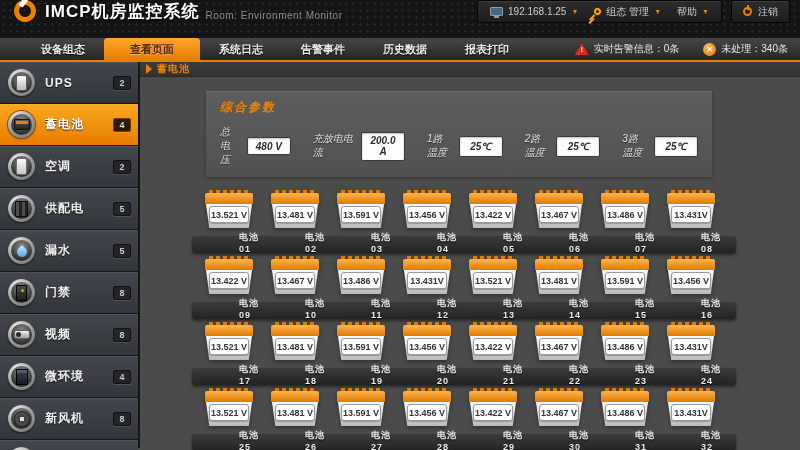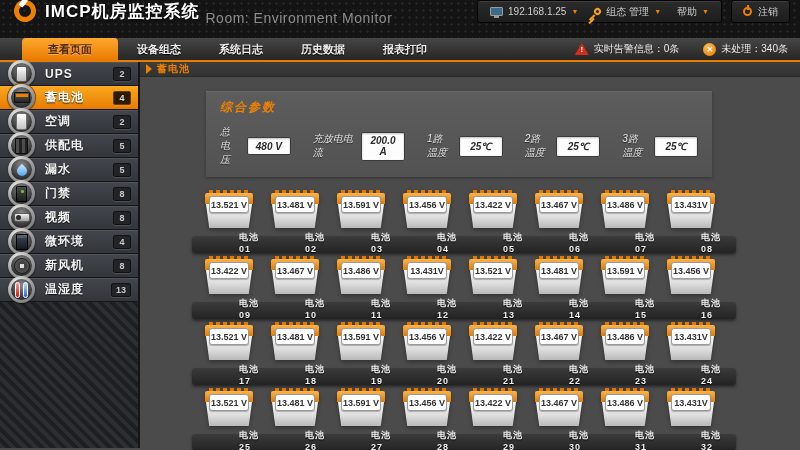"Room: Environment Monitor" .app-subtitle { font-size: 14px -> 10px }
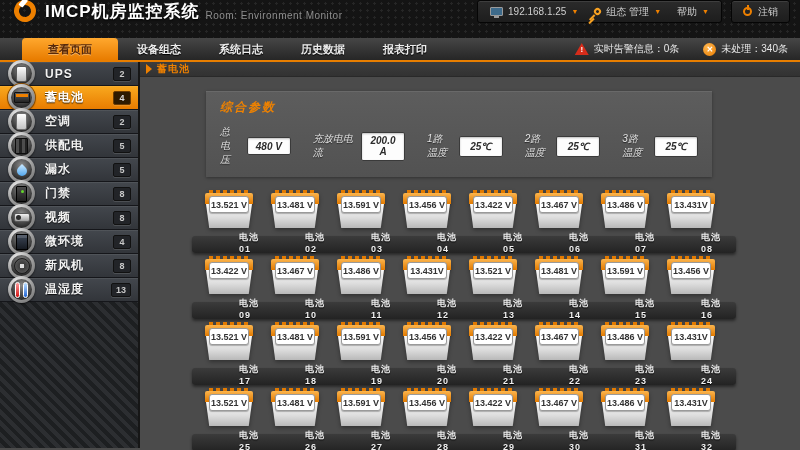"查看页面" div.tab { order: before "设备组态" -> after "设备组态" }
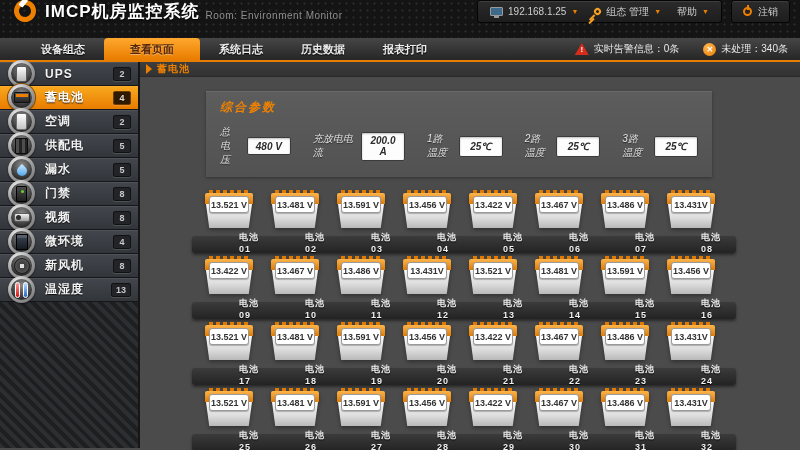"告警事件" div.tab { html: none -> <div>告警事件</div> }
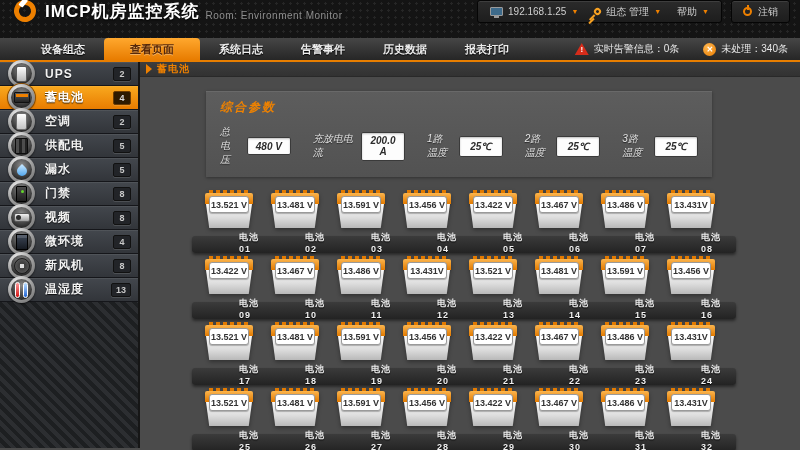"UPS" .sitem { height: 24px -> 42px }
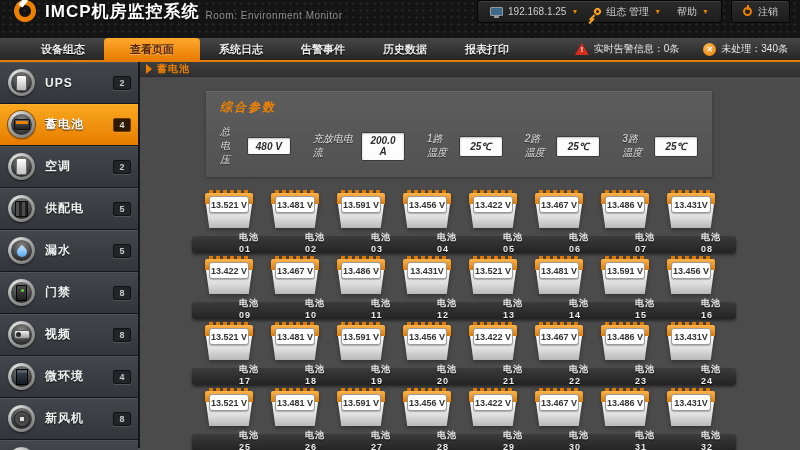"13.521 V" .plate { top: 6px -> 16px }
